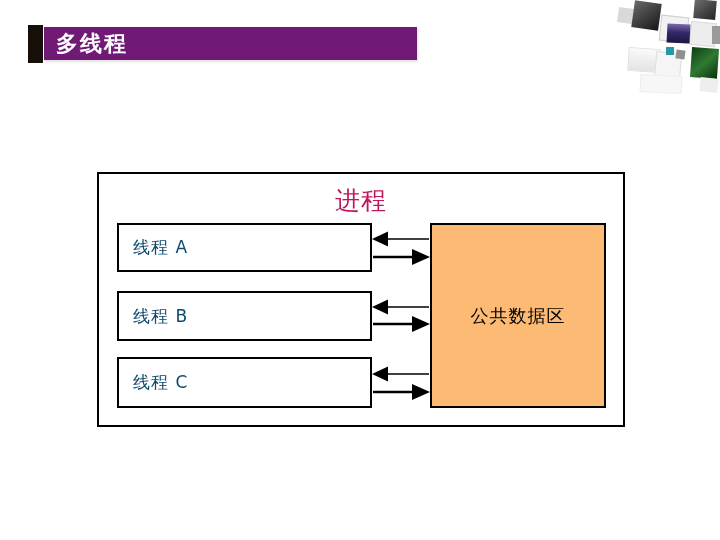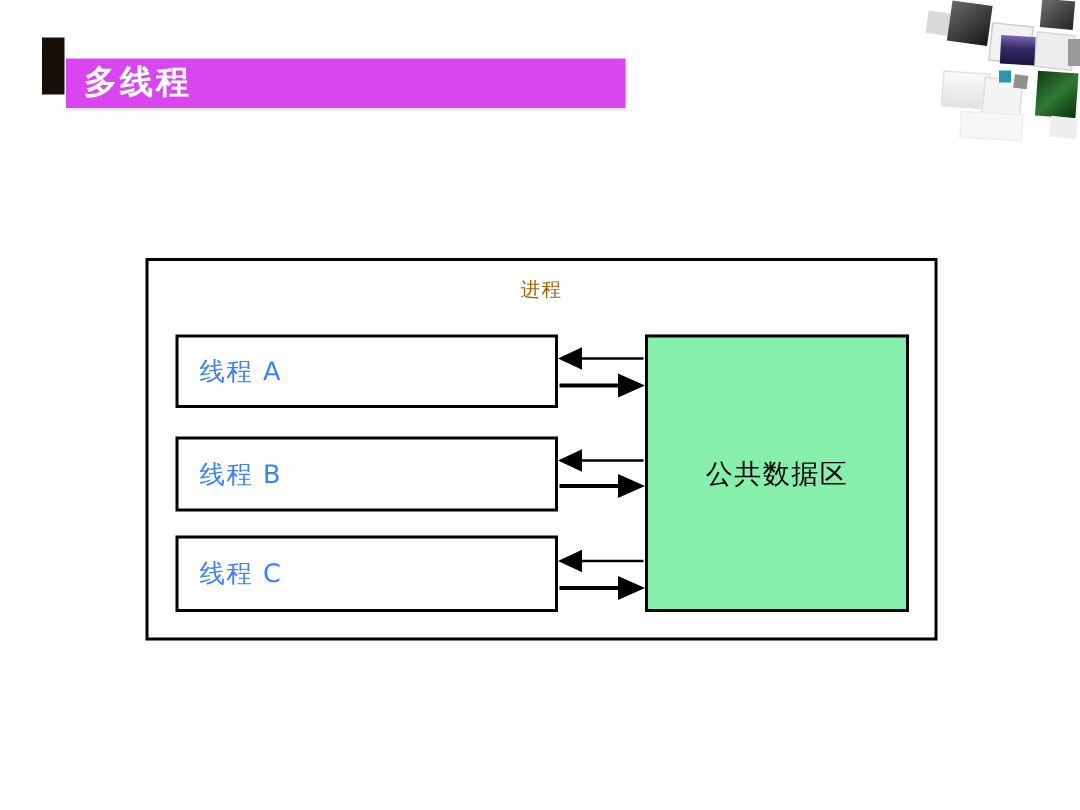"多线程" .title-bar { background: #d946ef -> #701a75; margin-top: 12px -> none }
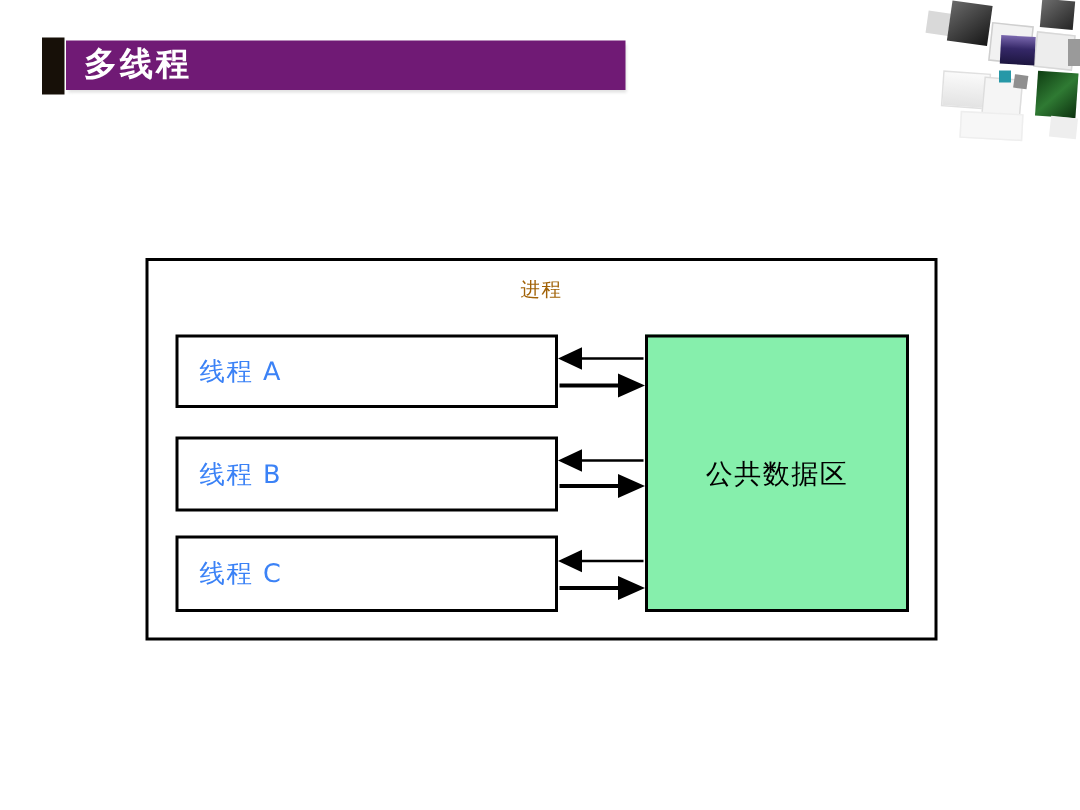"进程" .process-label { color: #a16207 -> #be185d; font-size: 13px -> 25px }
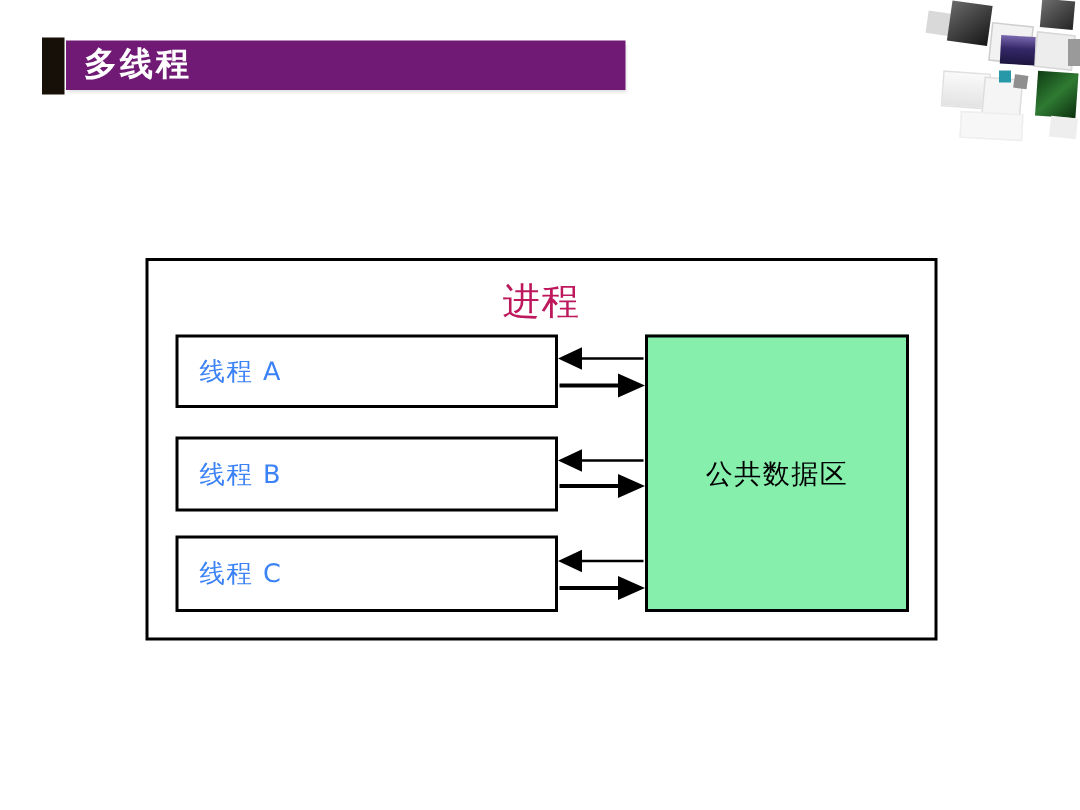"线程 A" .thread-box .thread-label { color: #3b82f6 -> #0c4a6e }
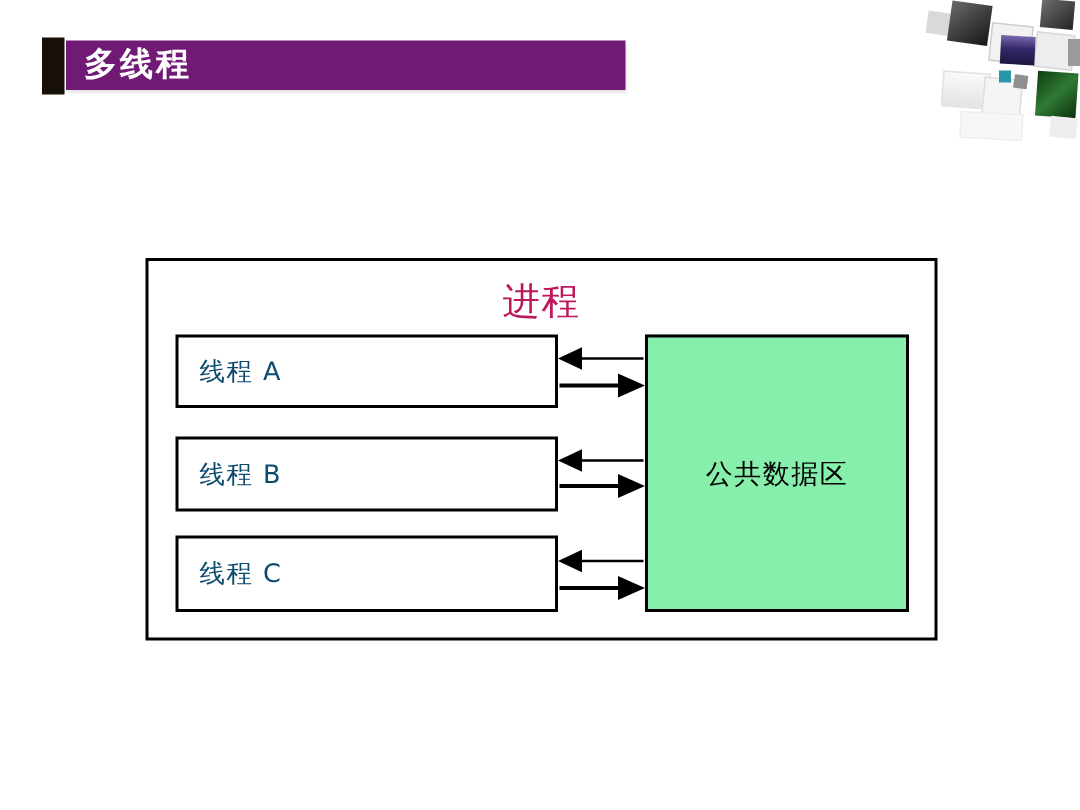"公共数据区" .data-box { background: #86efac -> #fdba74 }
